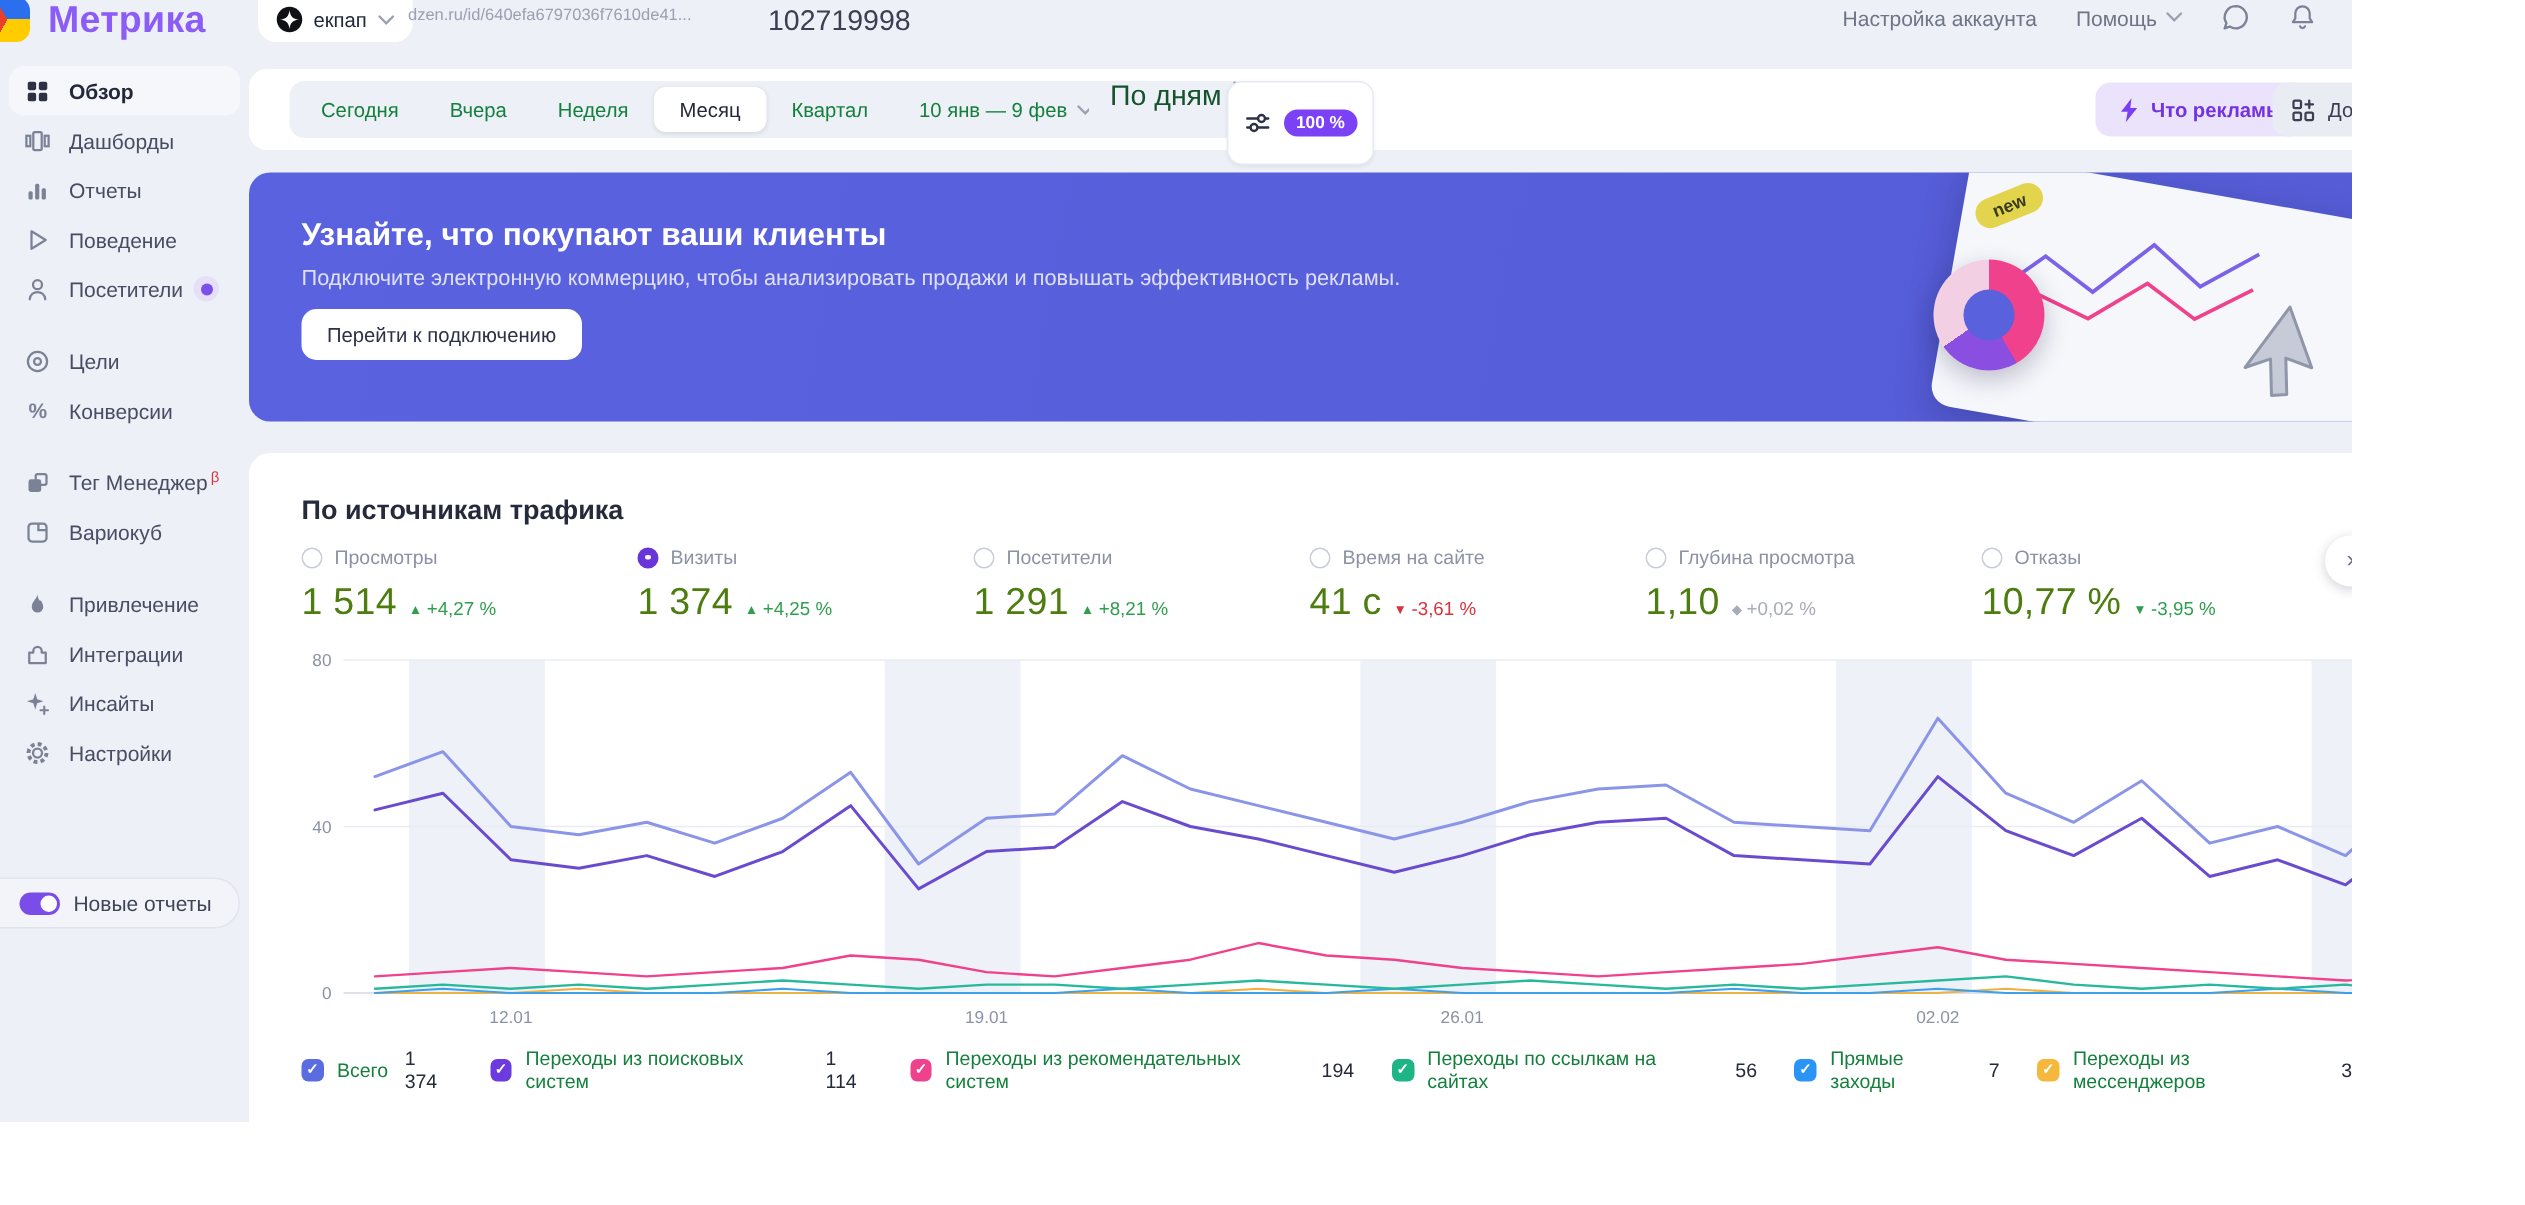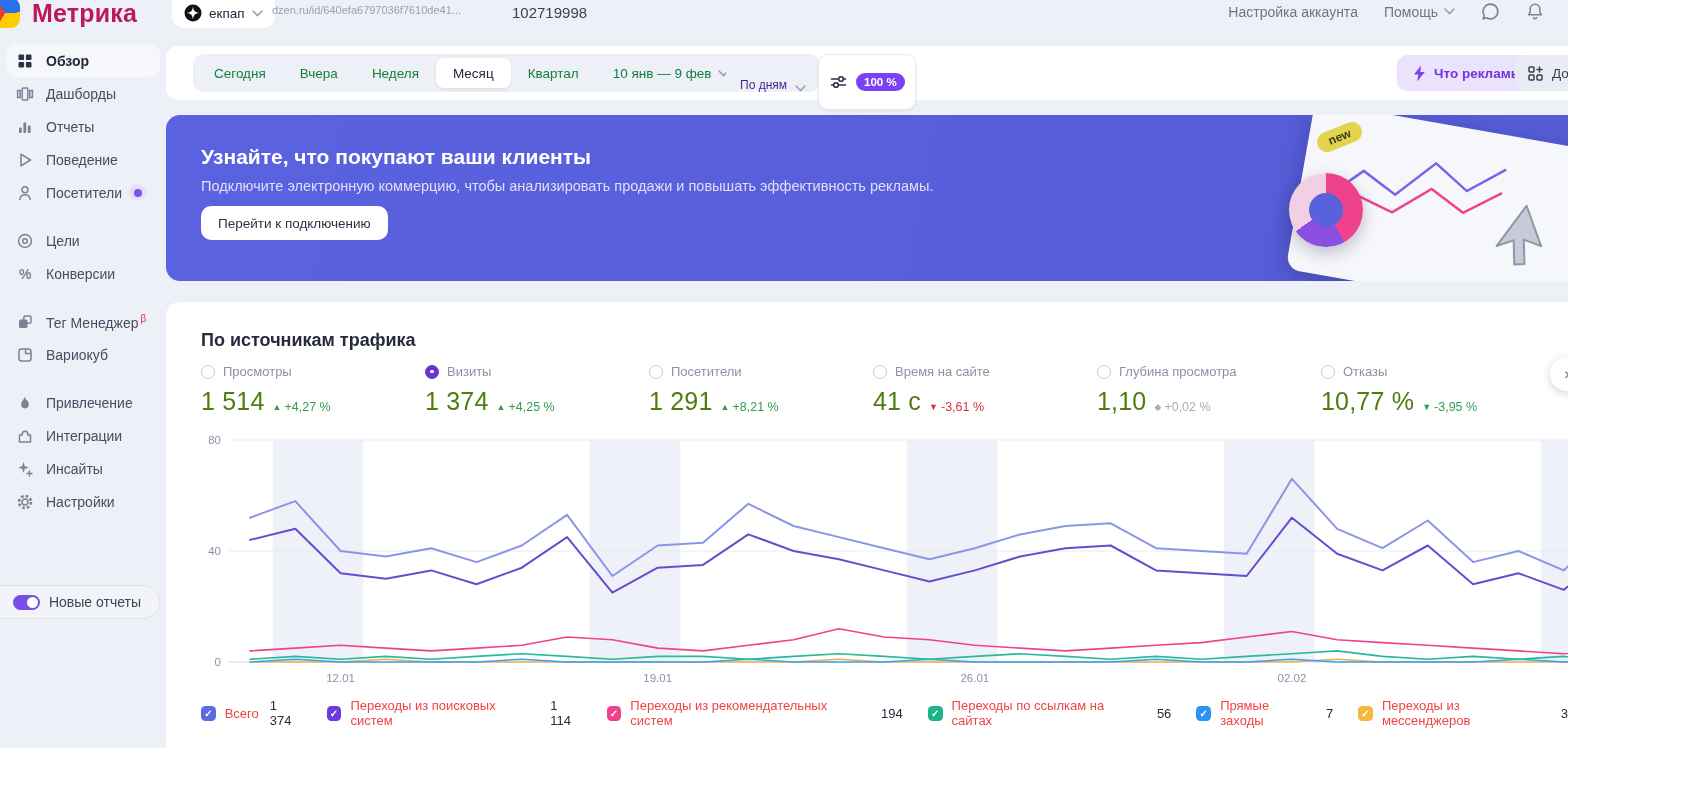"Метрика" .logo-text { color: #be185d -> #8b5cf6 }
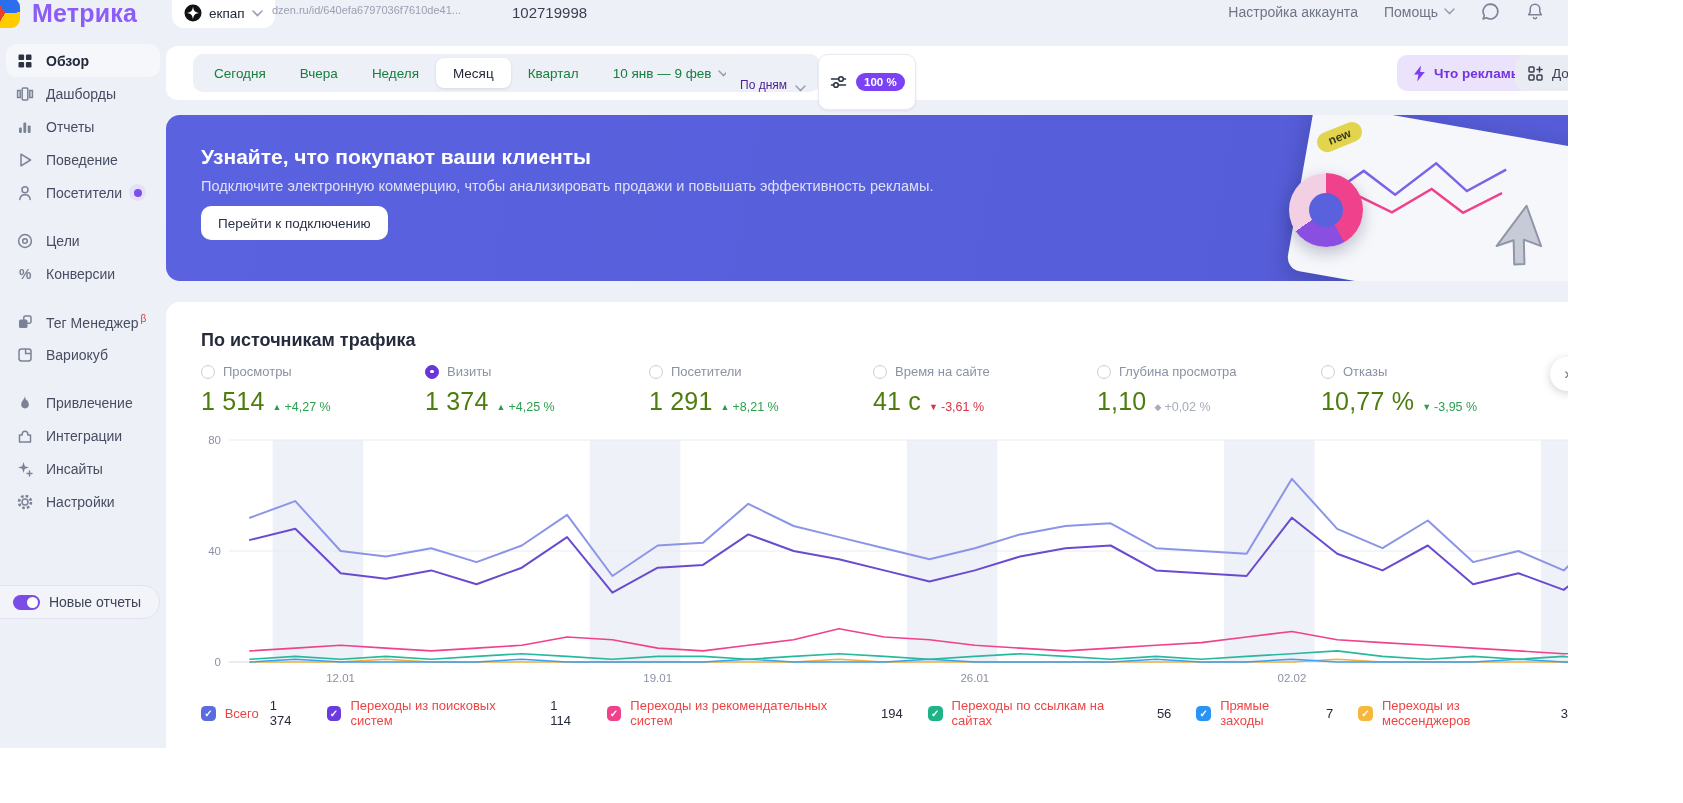"102719998" .counter-id { font-size: 15px -> 19px }
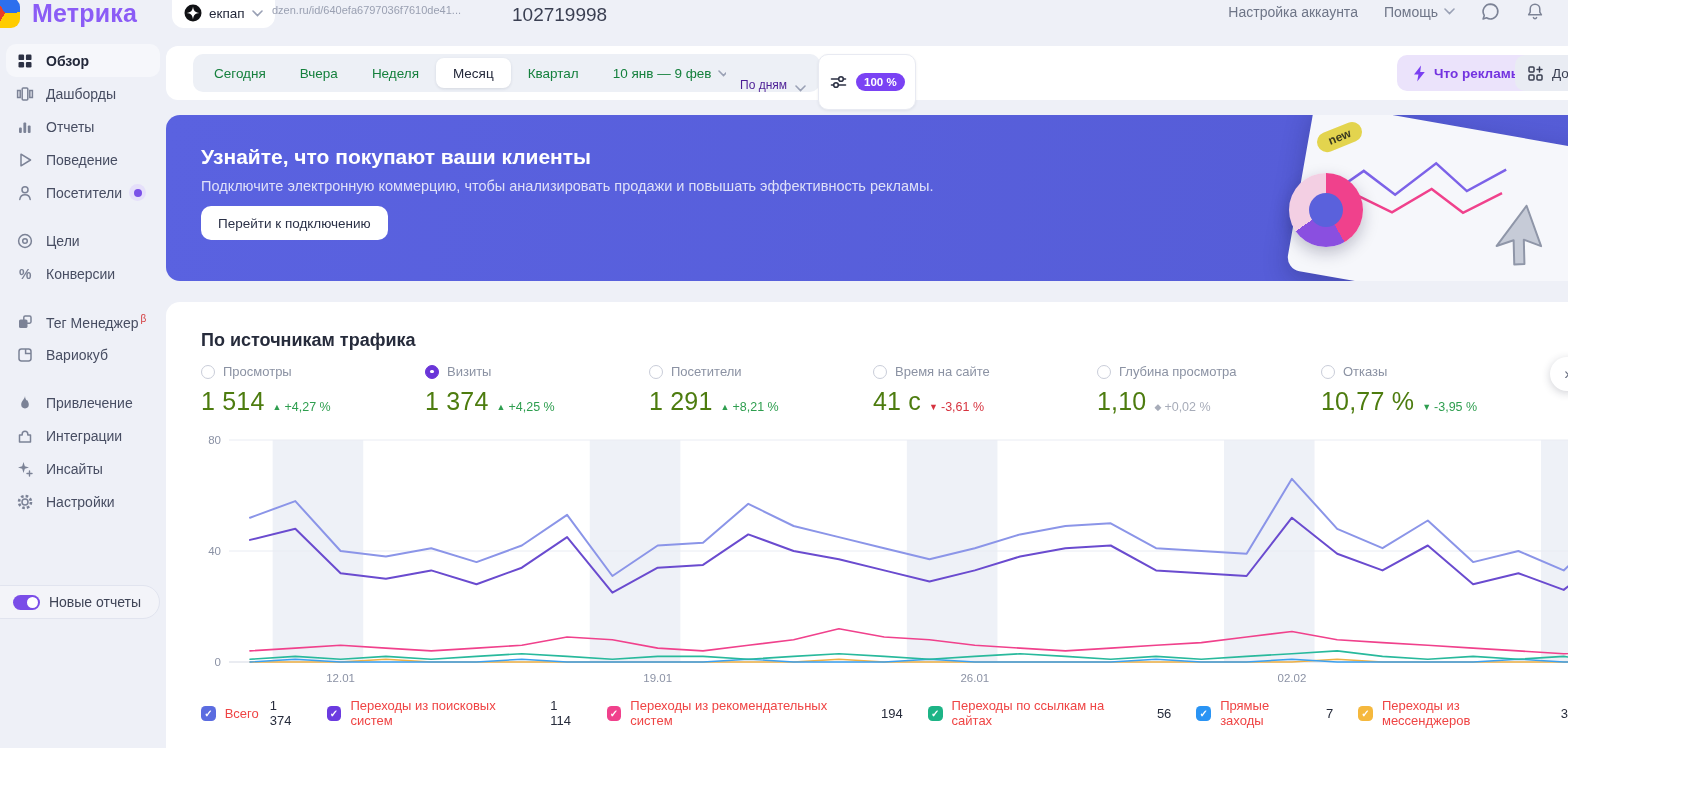"По дням" .granularity { align-items: flex-end -> flex-start; color: #4c1d95 -> #14532d; font-size: 12px -> 19px }
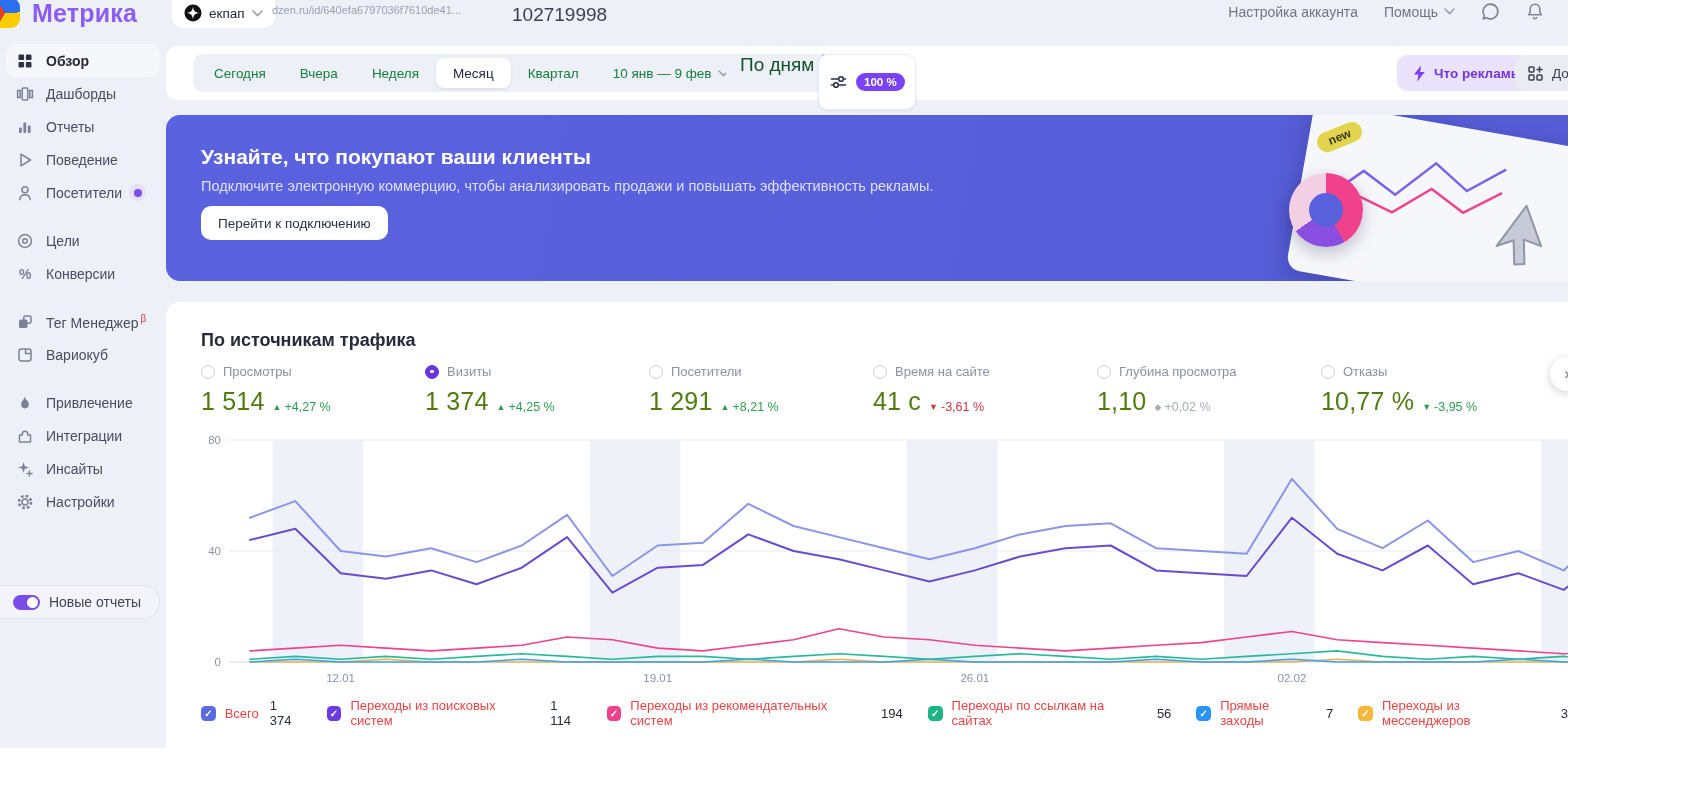"Всего" .legend-label { color: #ef4444 -> #15803d }
